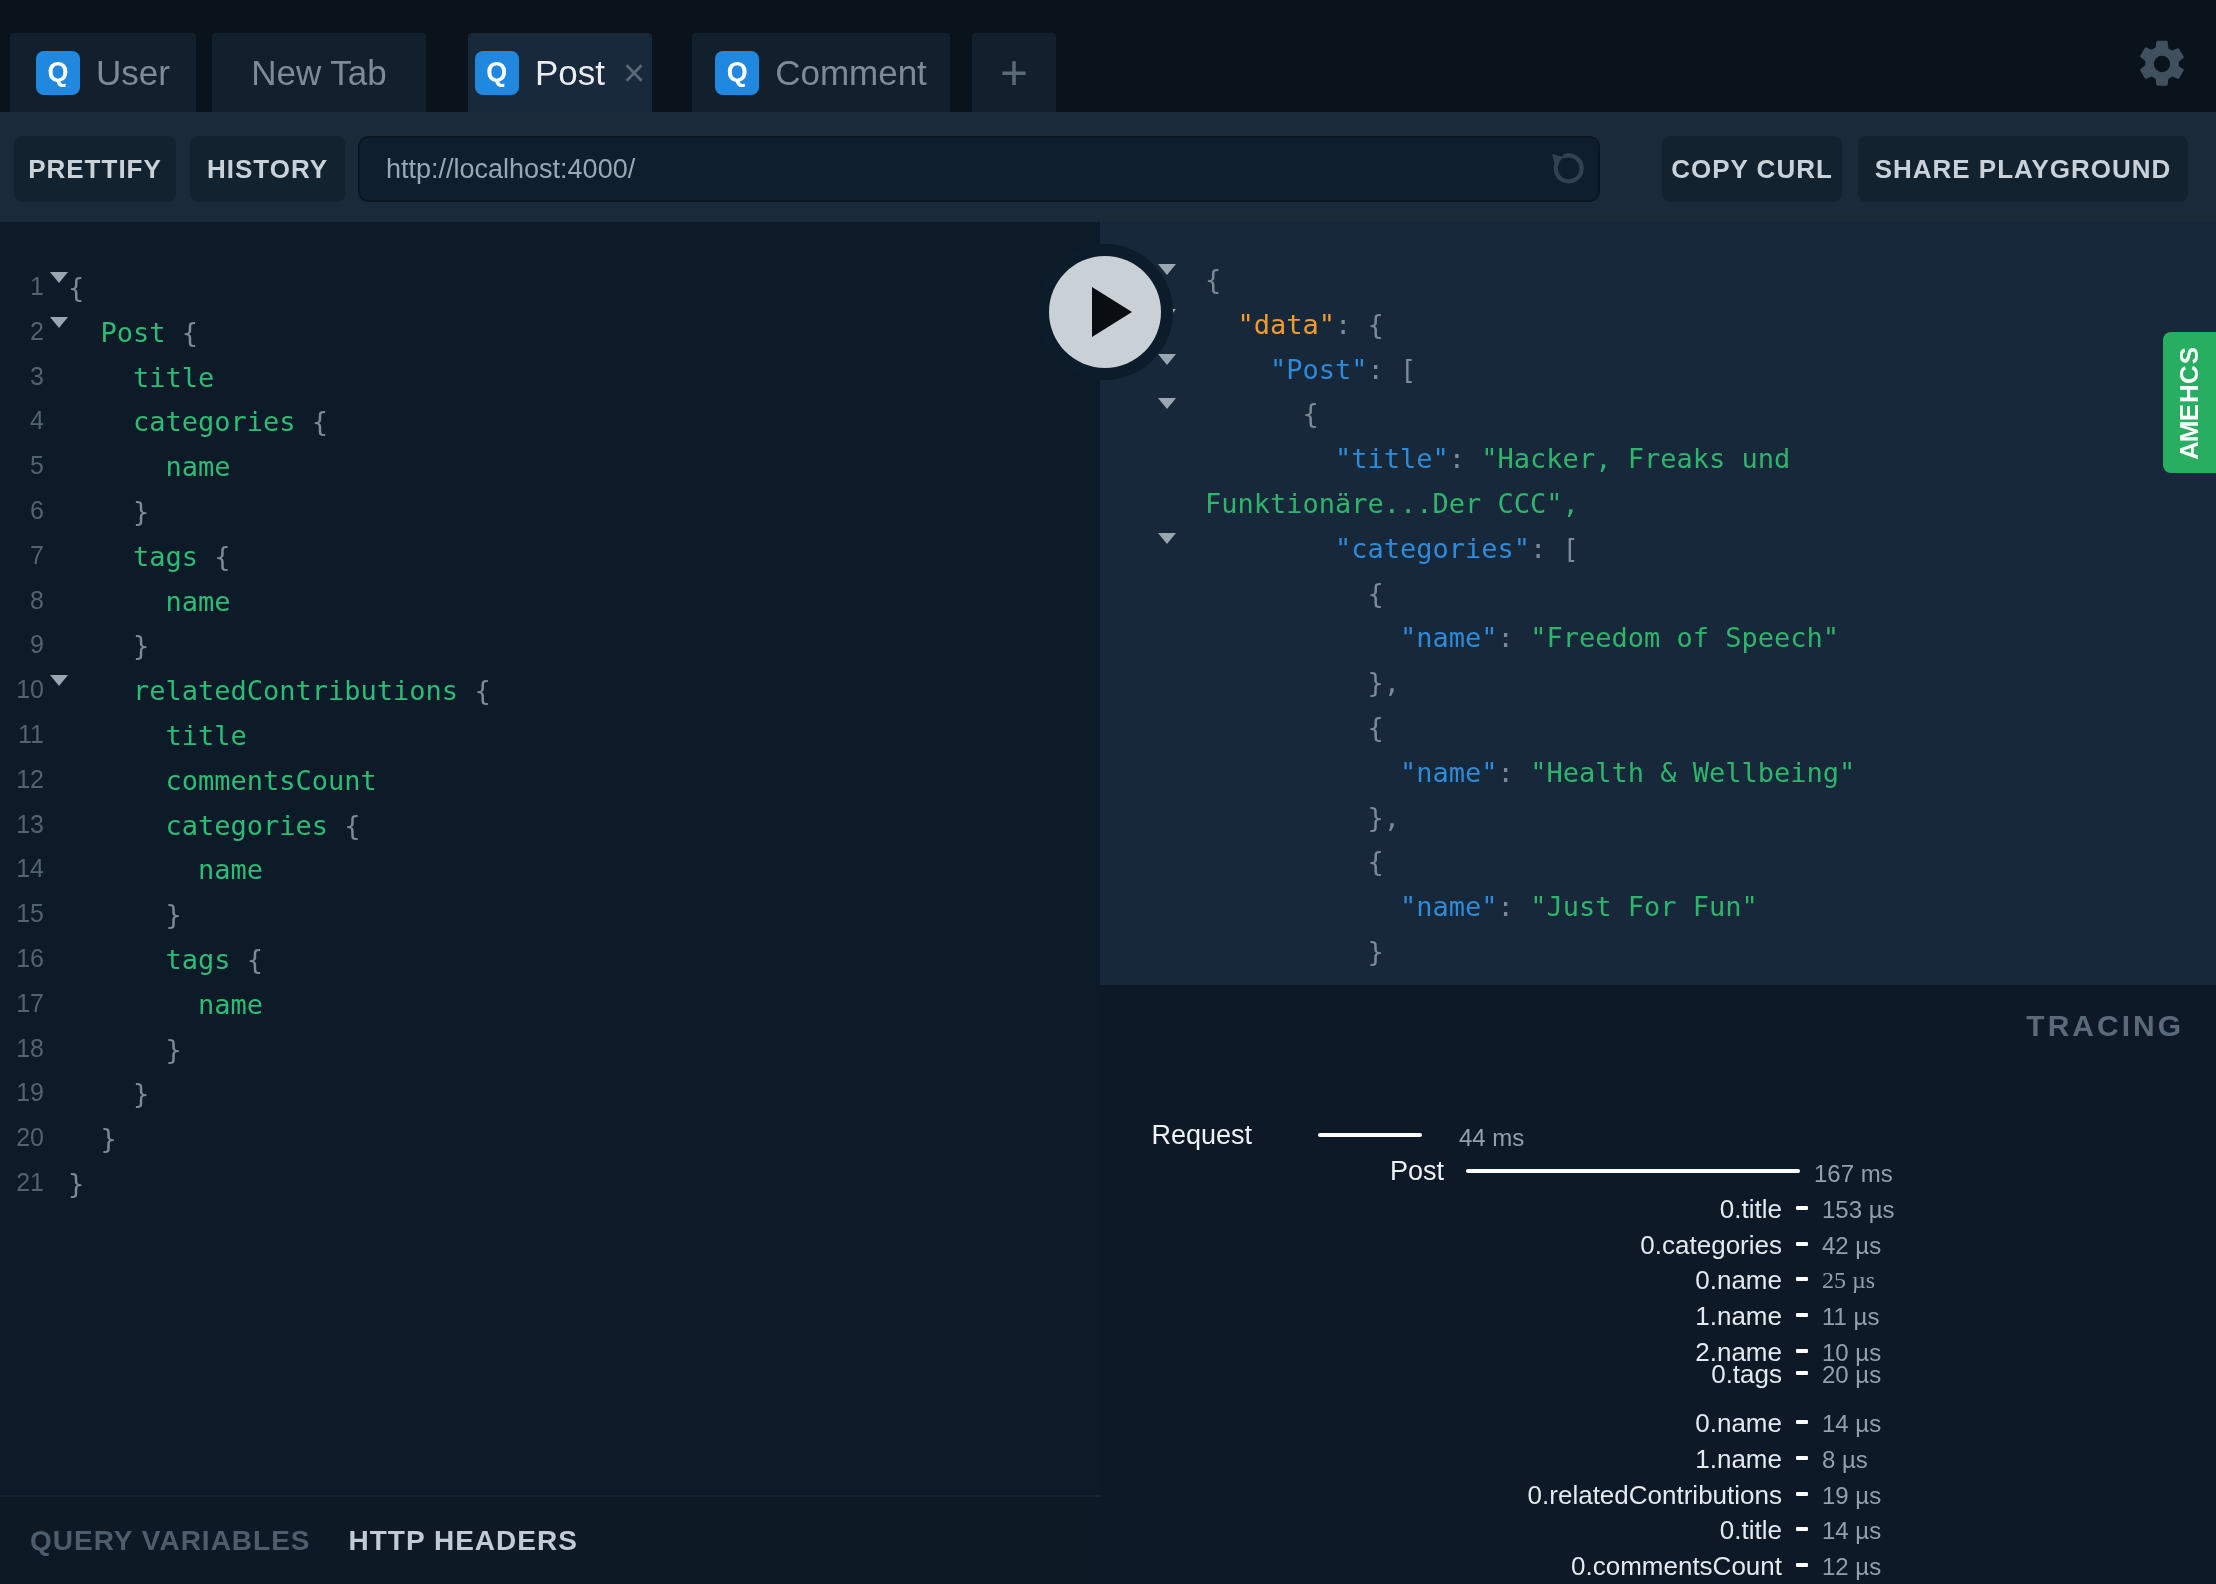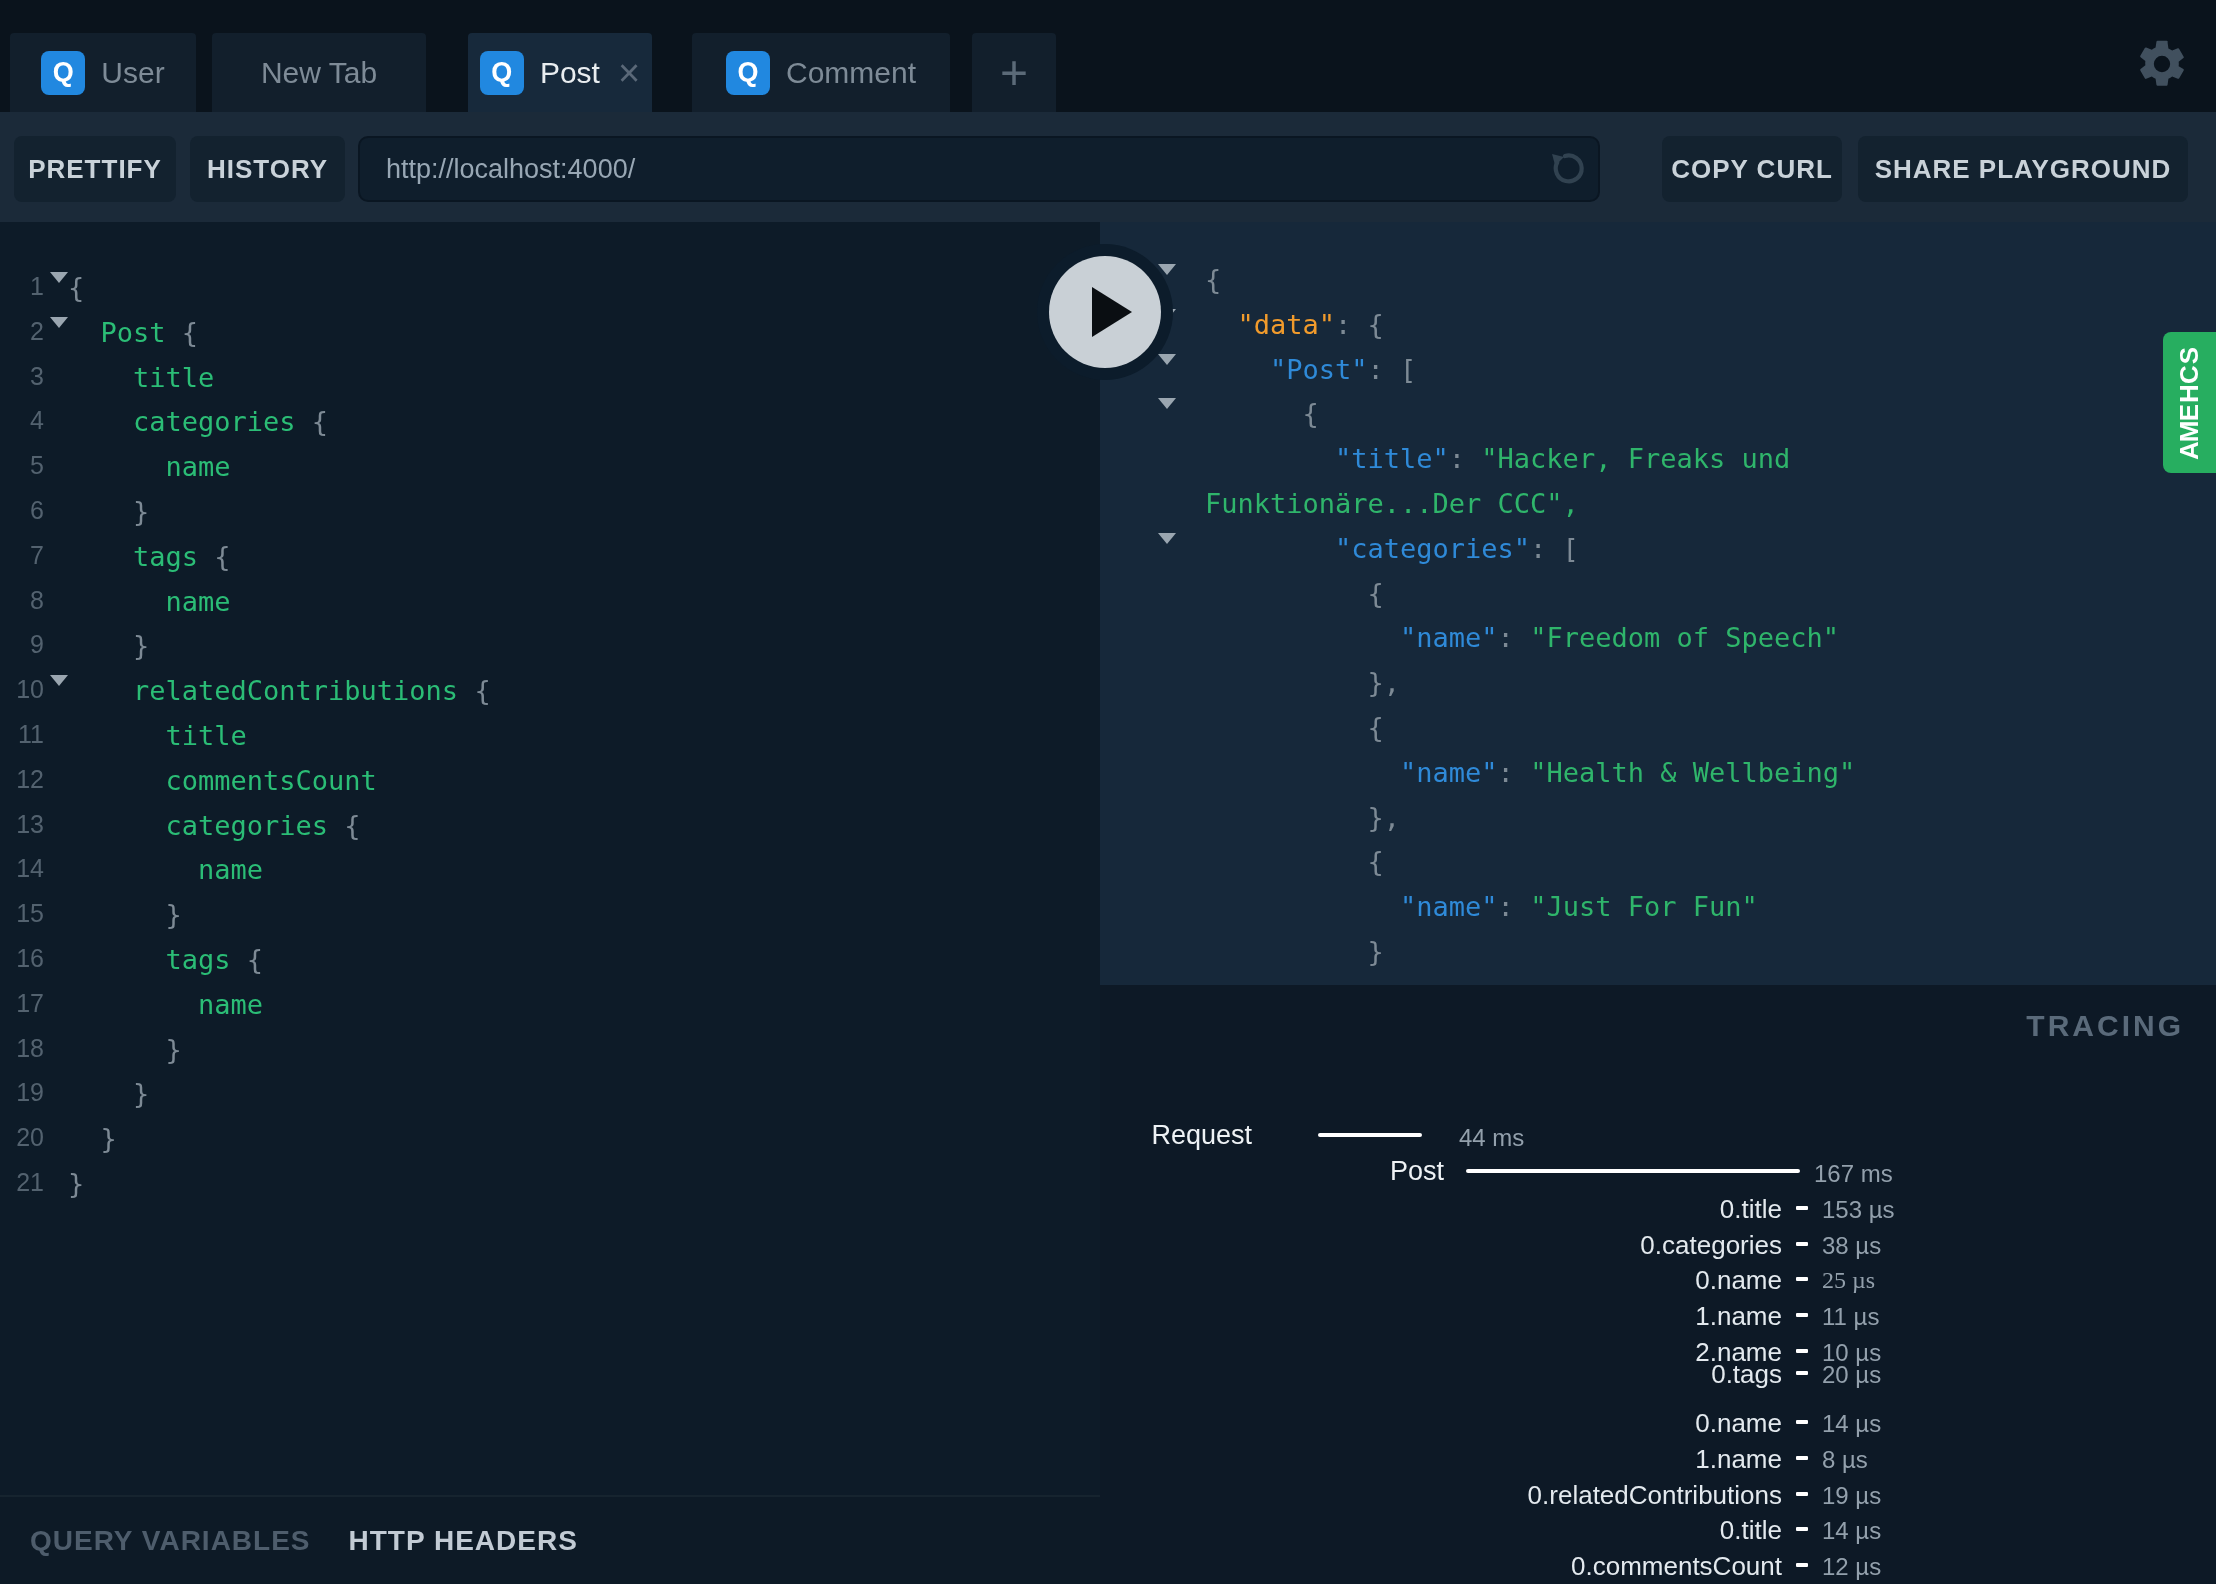"User" .tab-label { font-size: 30px -> 35px }
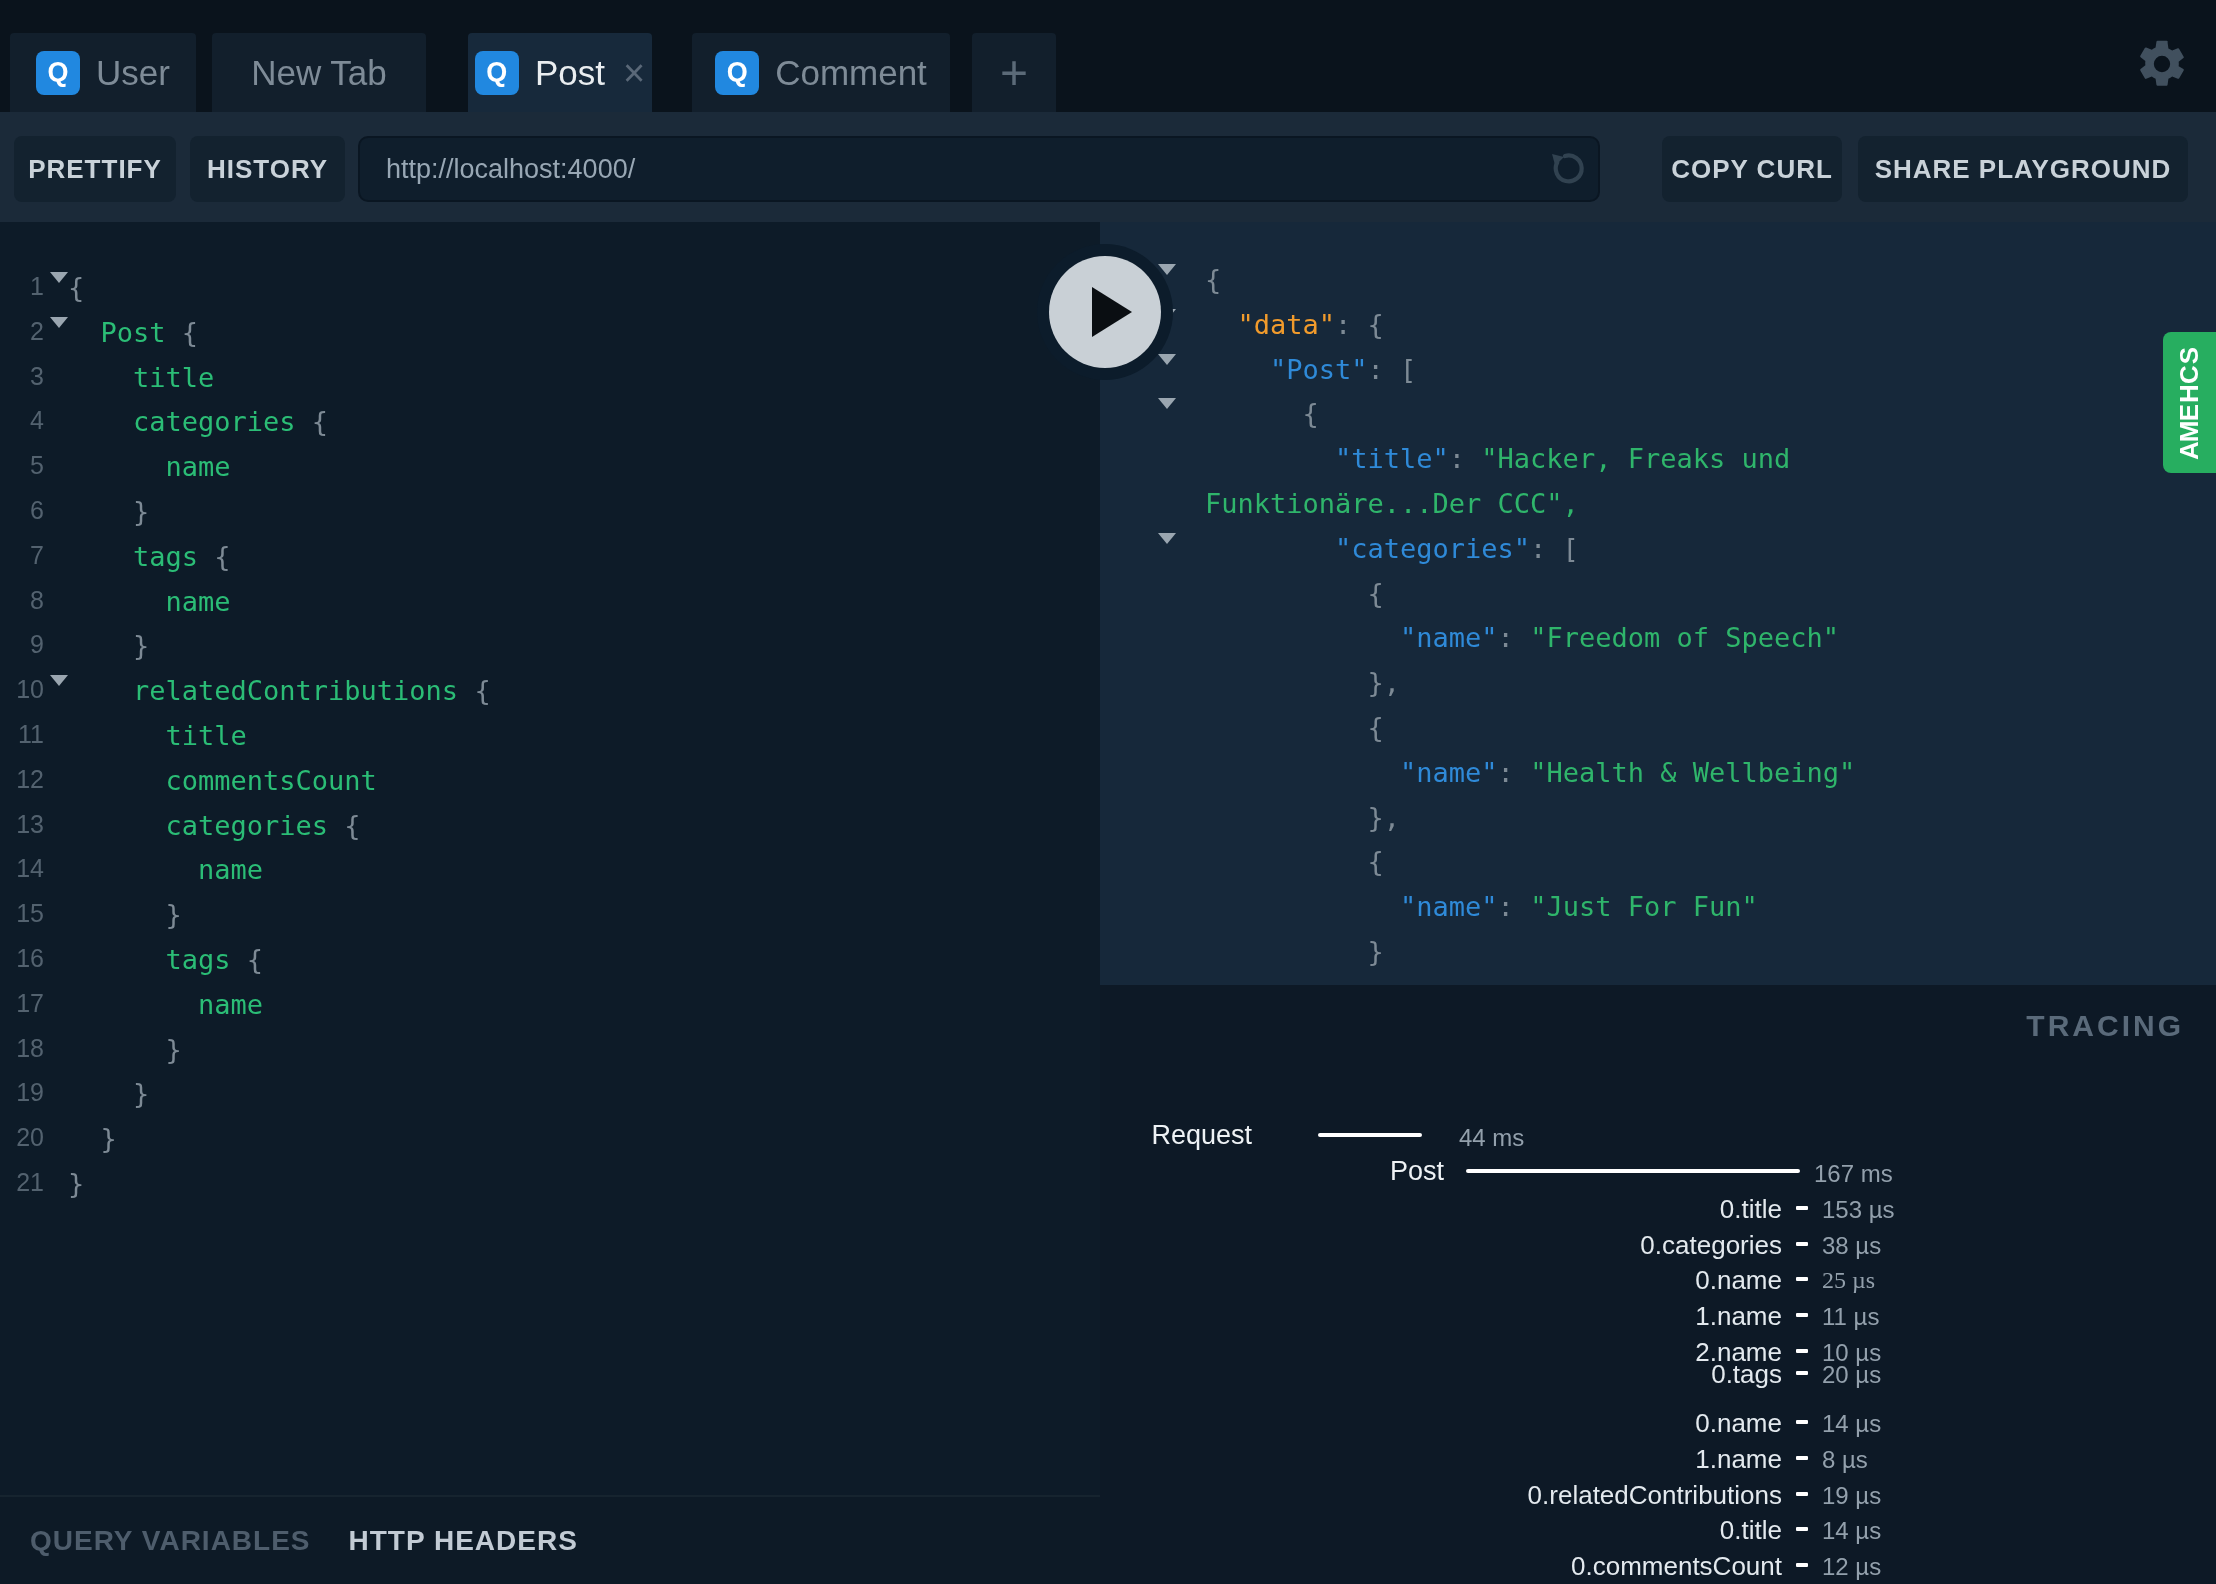"38 µs" span.tval { text: 38 -> 42 }
